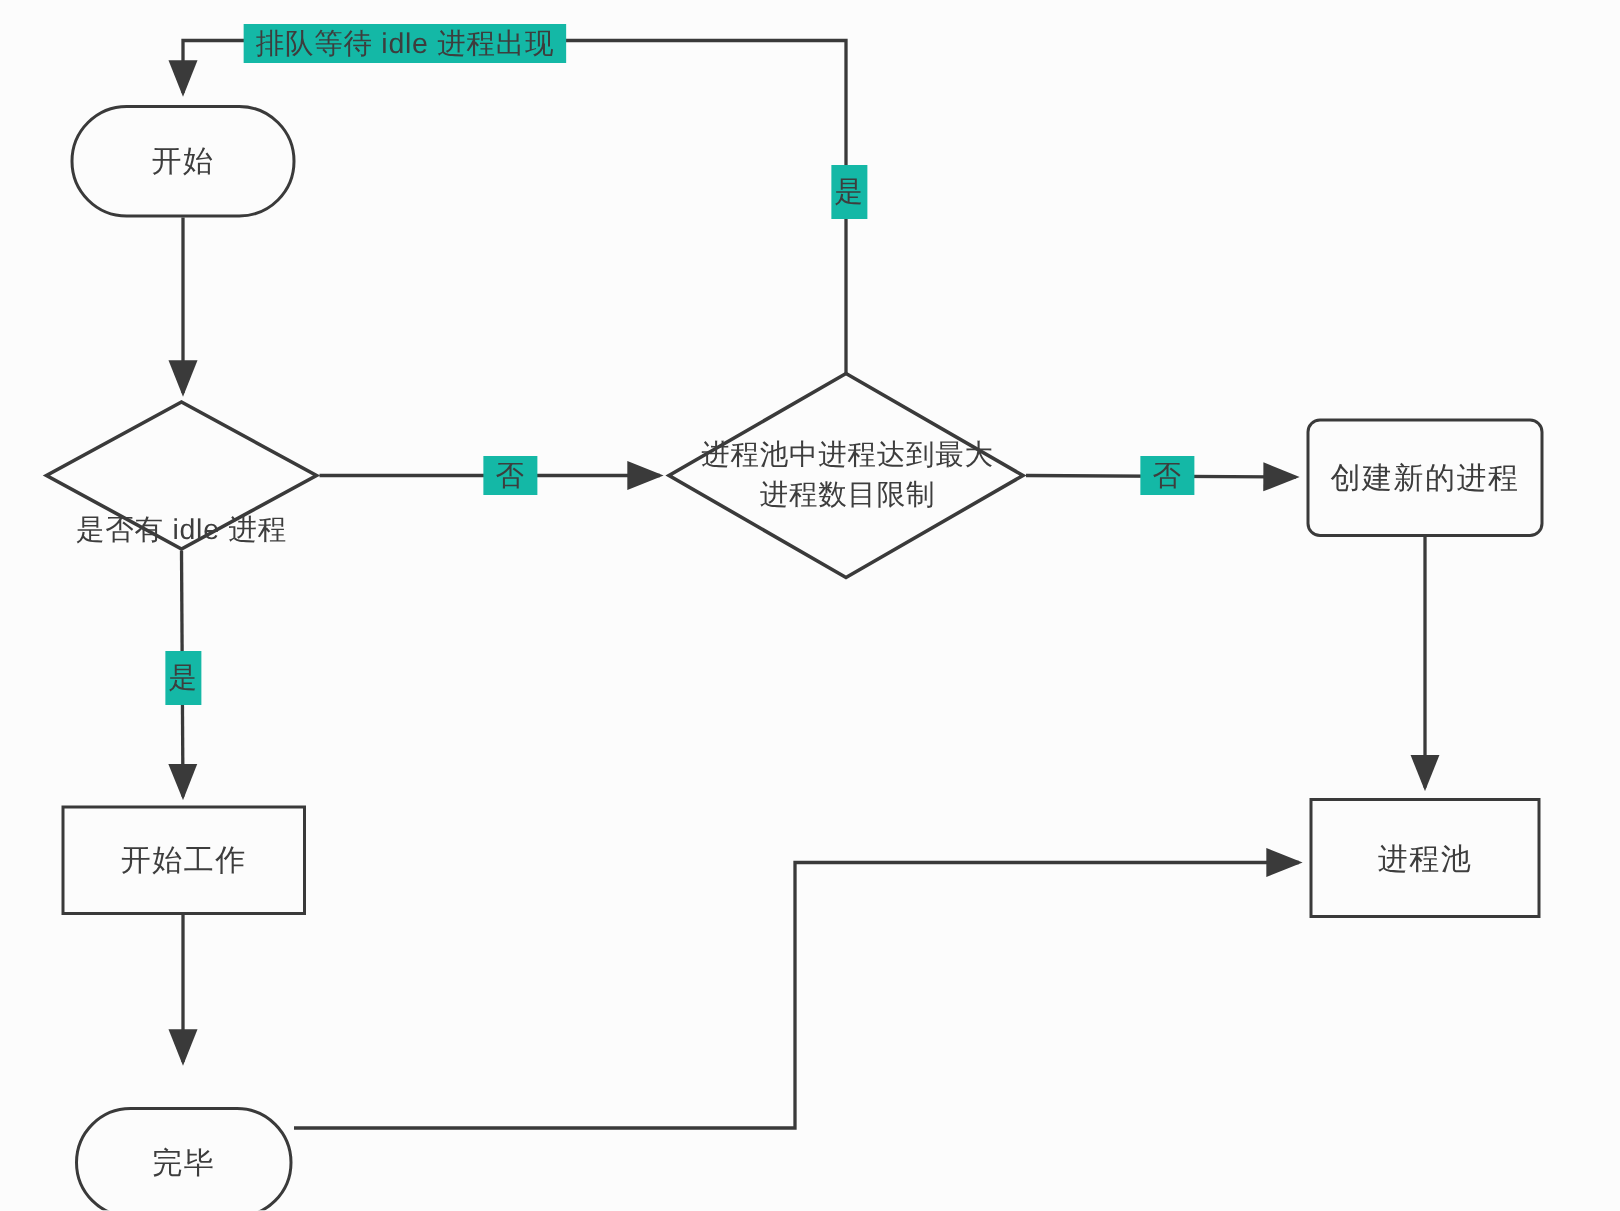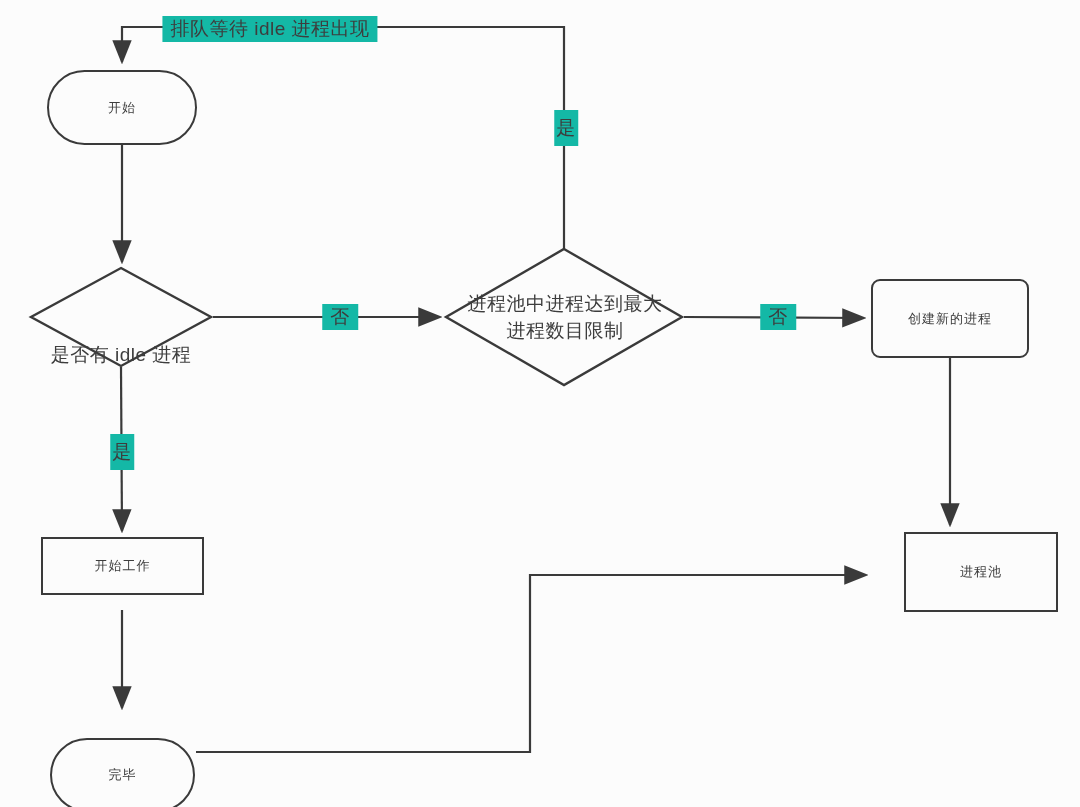"开始" .node { font-size: 13px -> 20px }
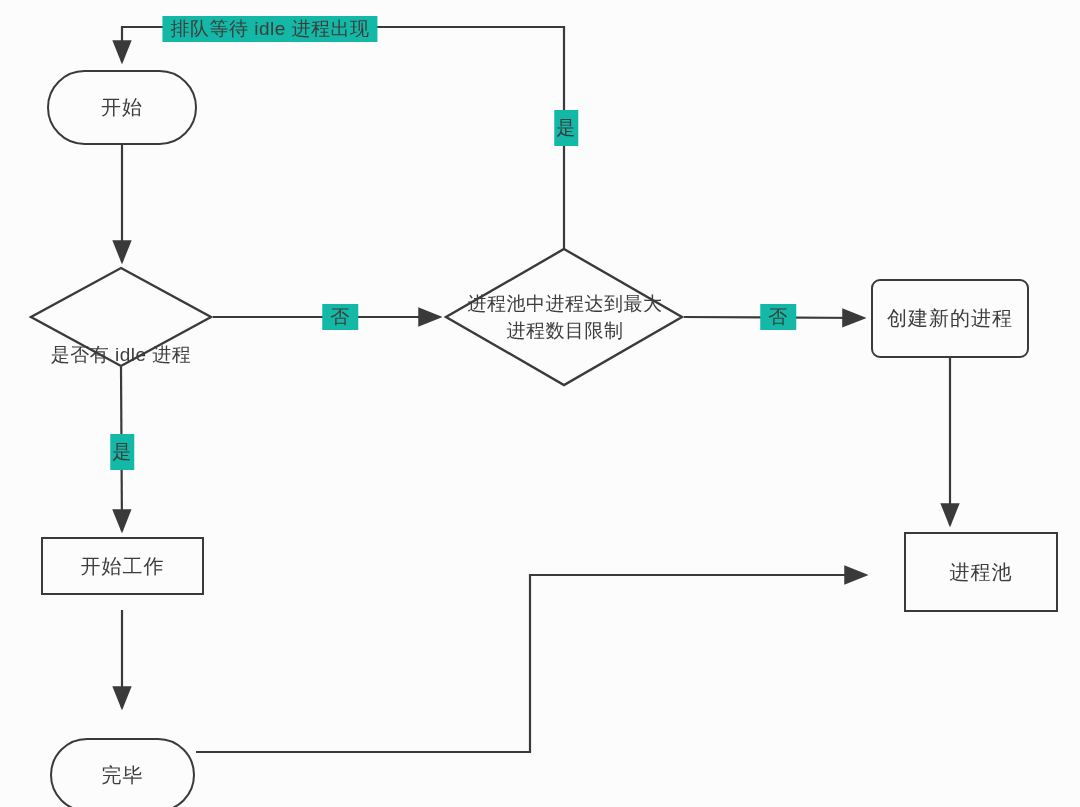"开始工作" div.node { height: 58px -> 73px }
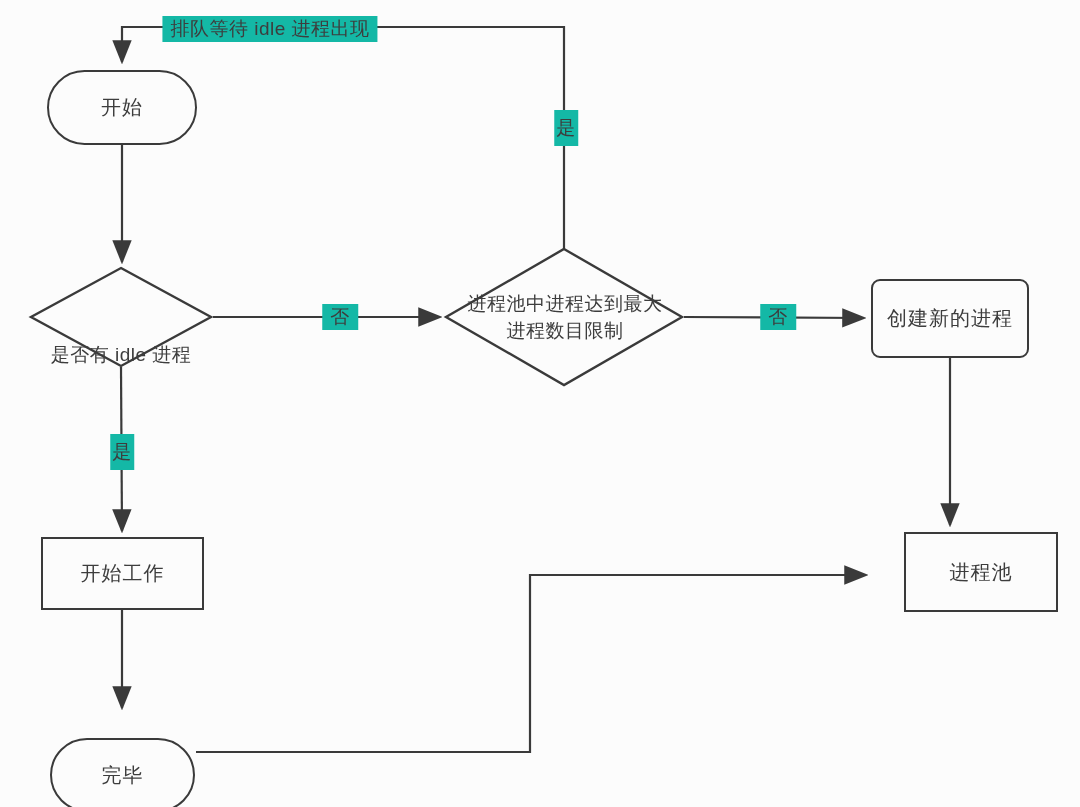"进程池" div.node { margin-left: 31px -> none }
